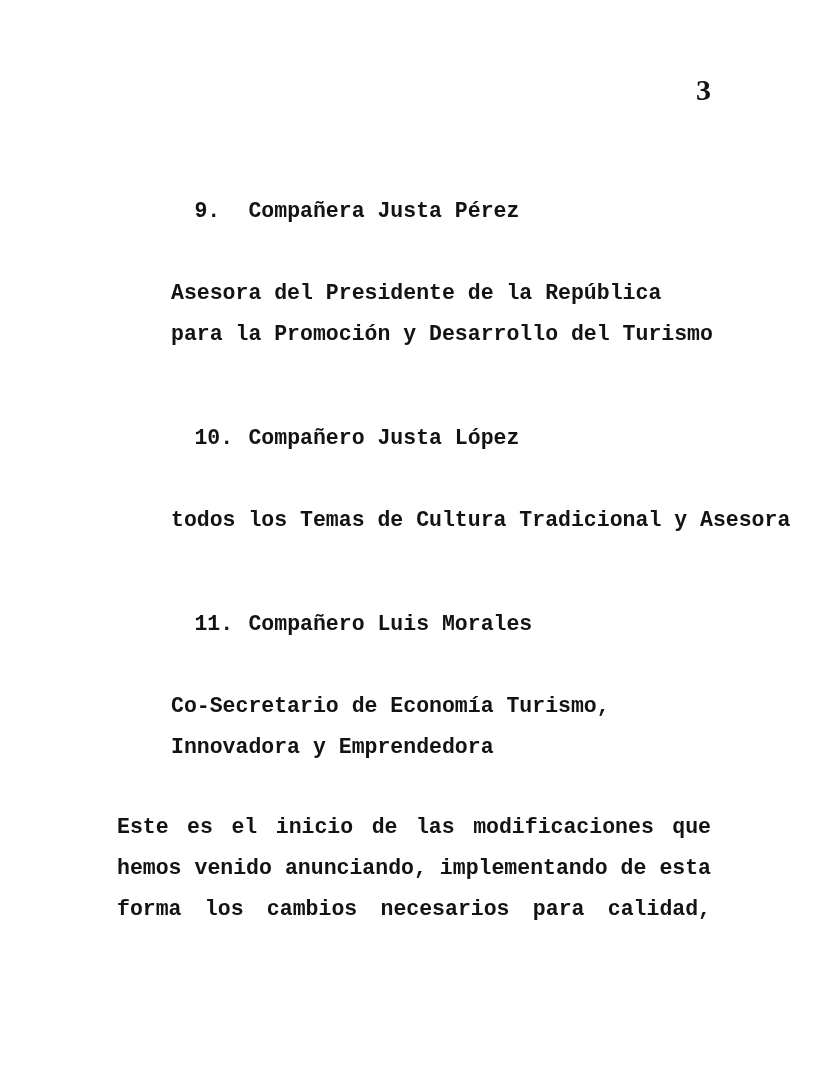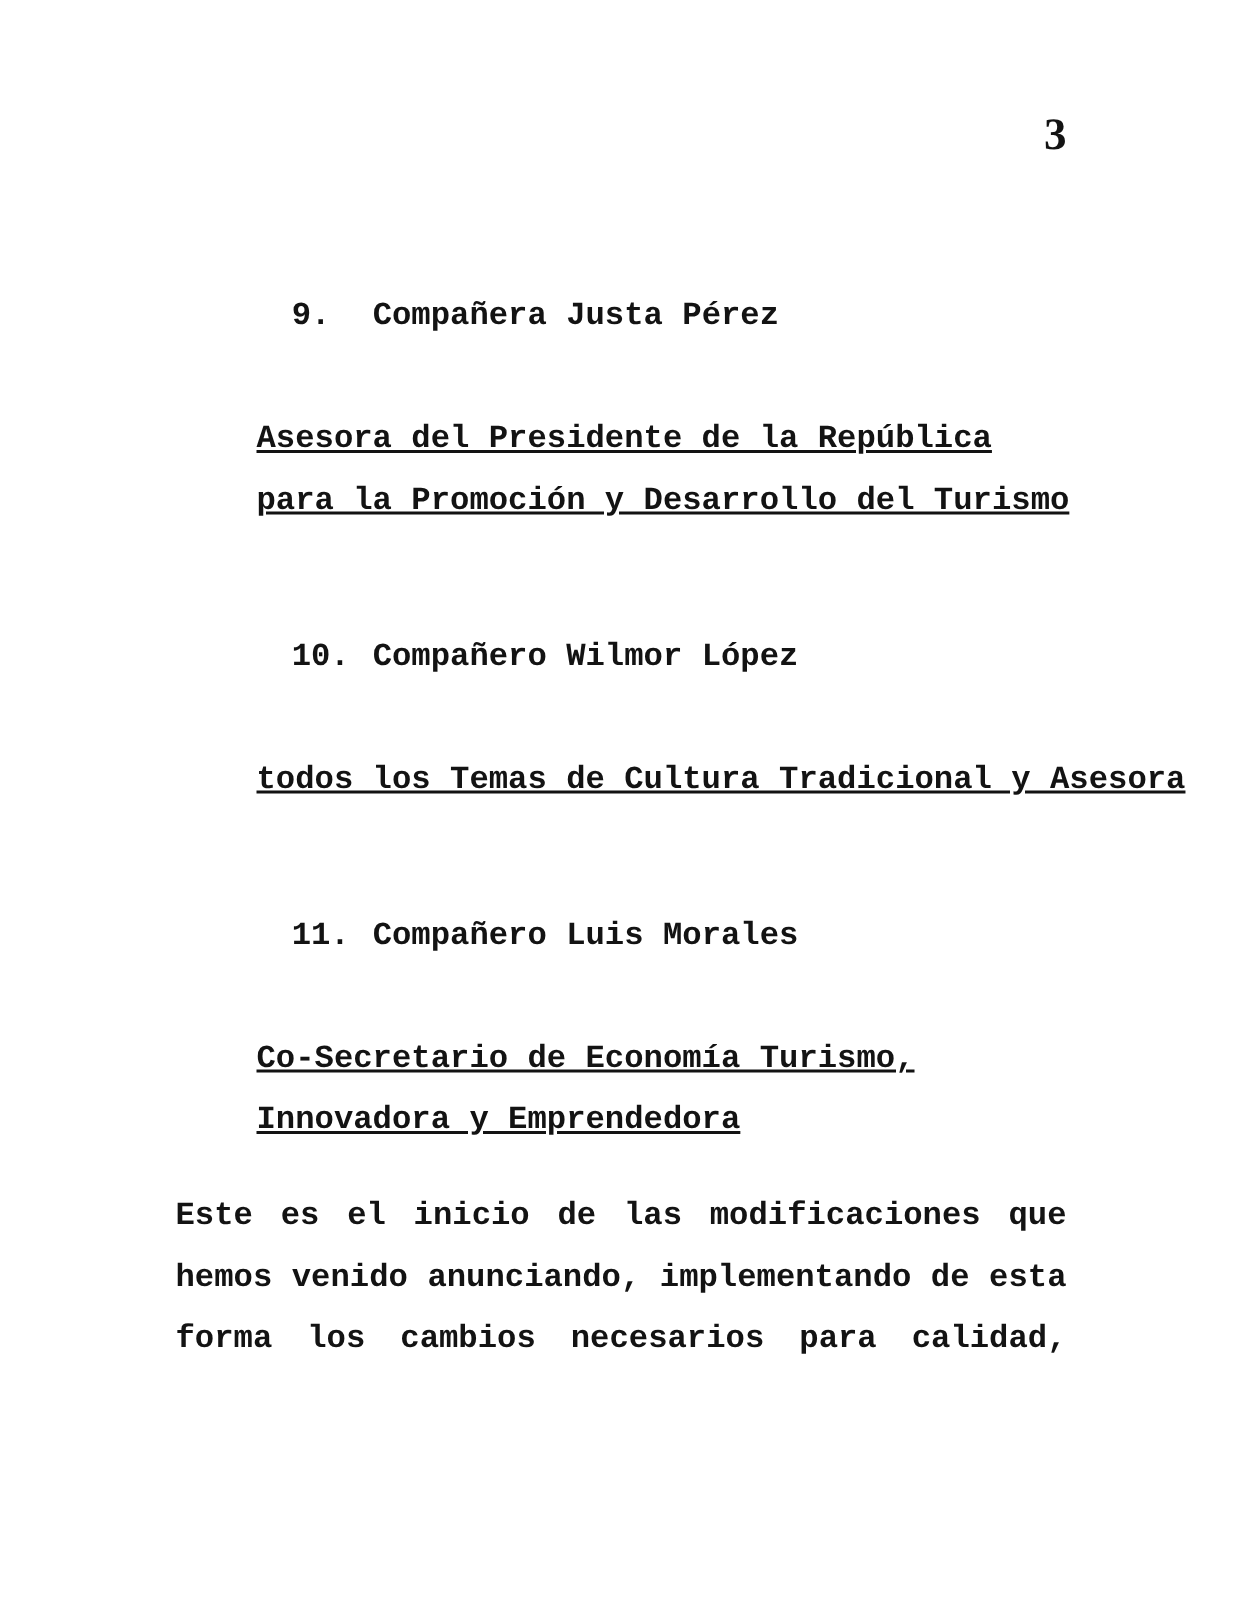"Asesora del Presidente de la" .li-line.indent { text-decoration: underline -> none }
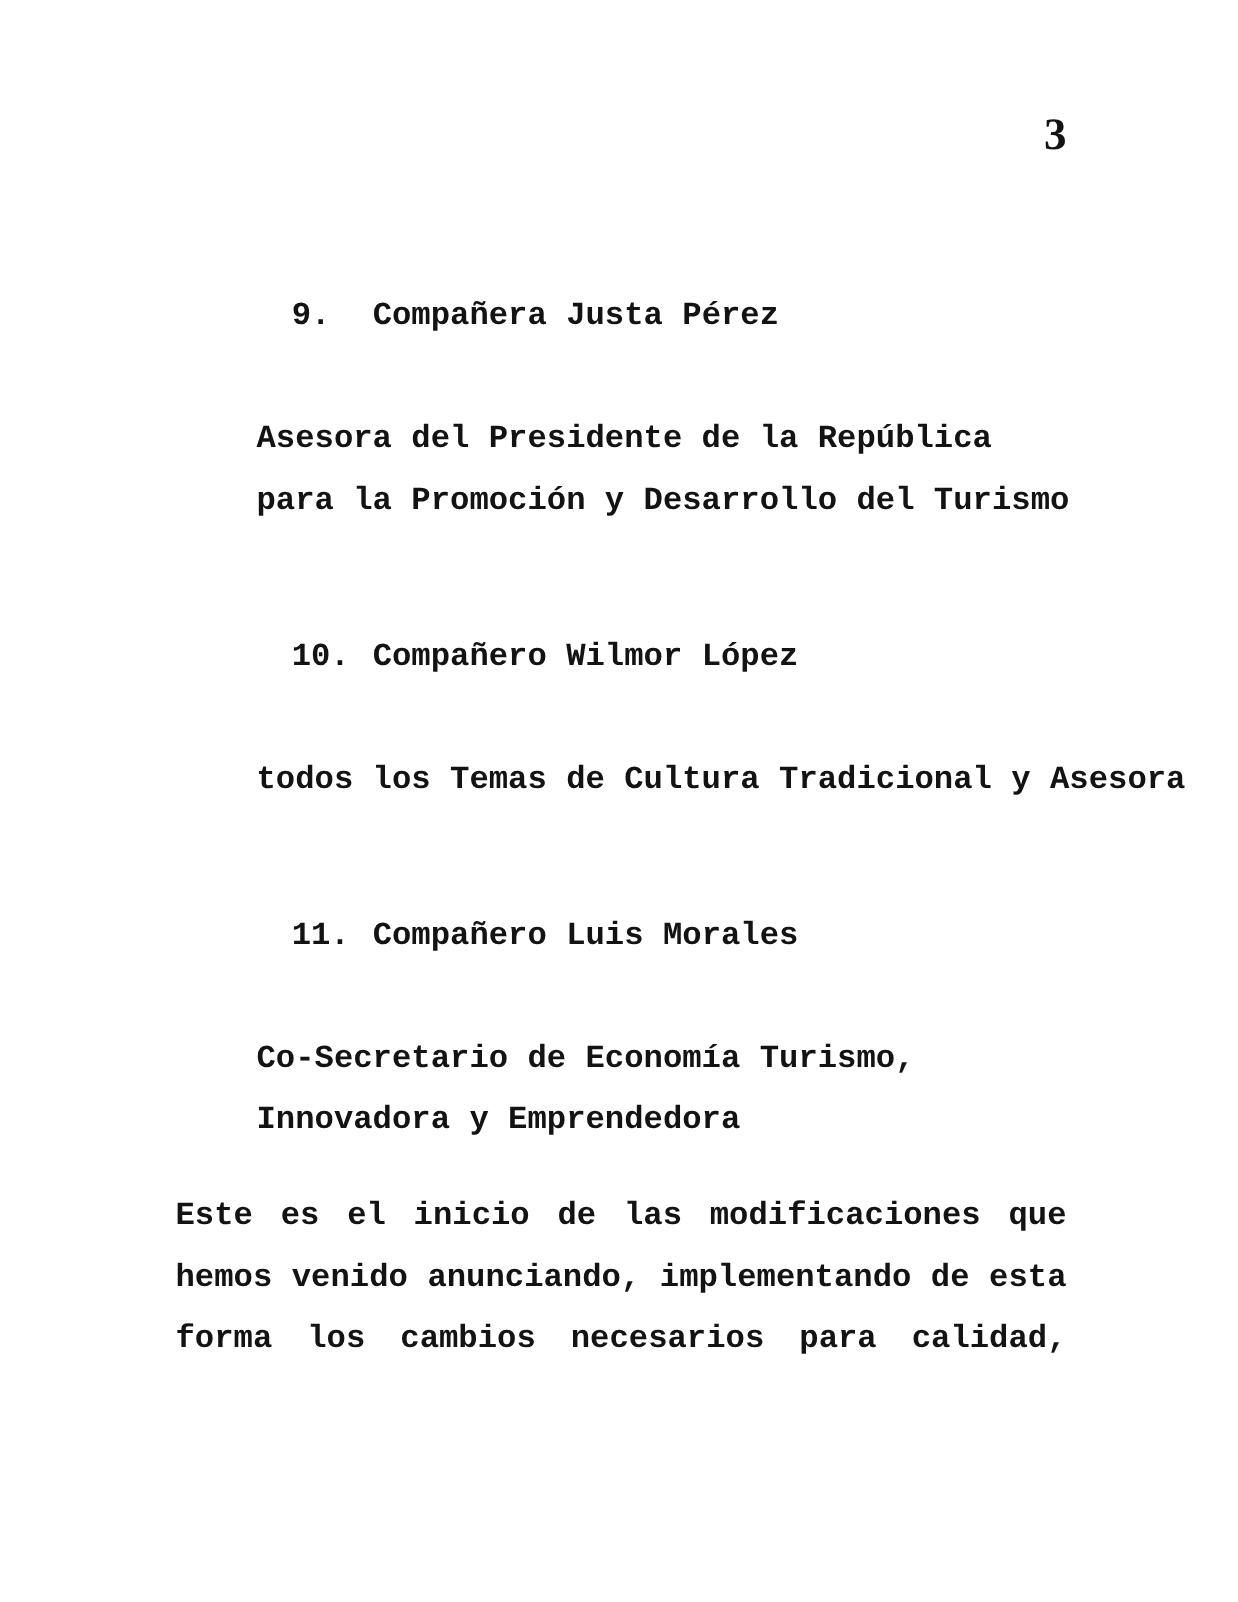"Compañero Wilmor López" span { text: Wilmor -> Justa }
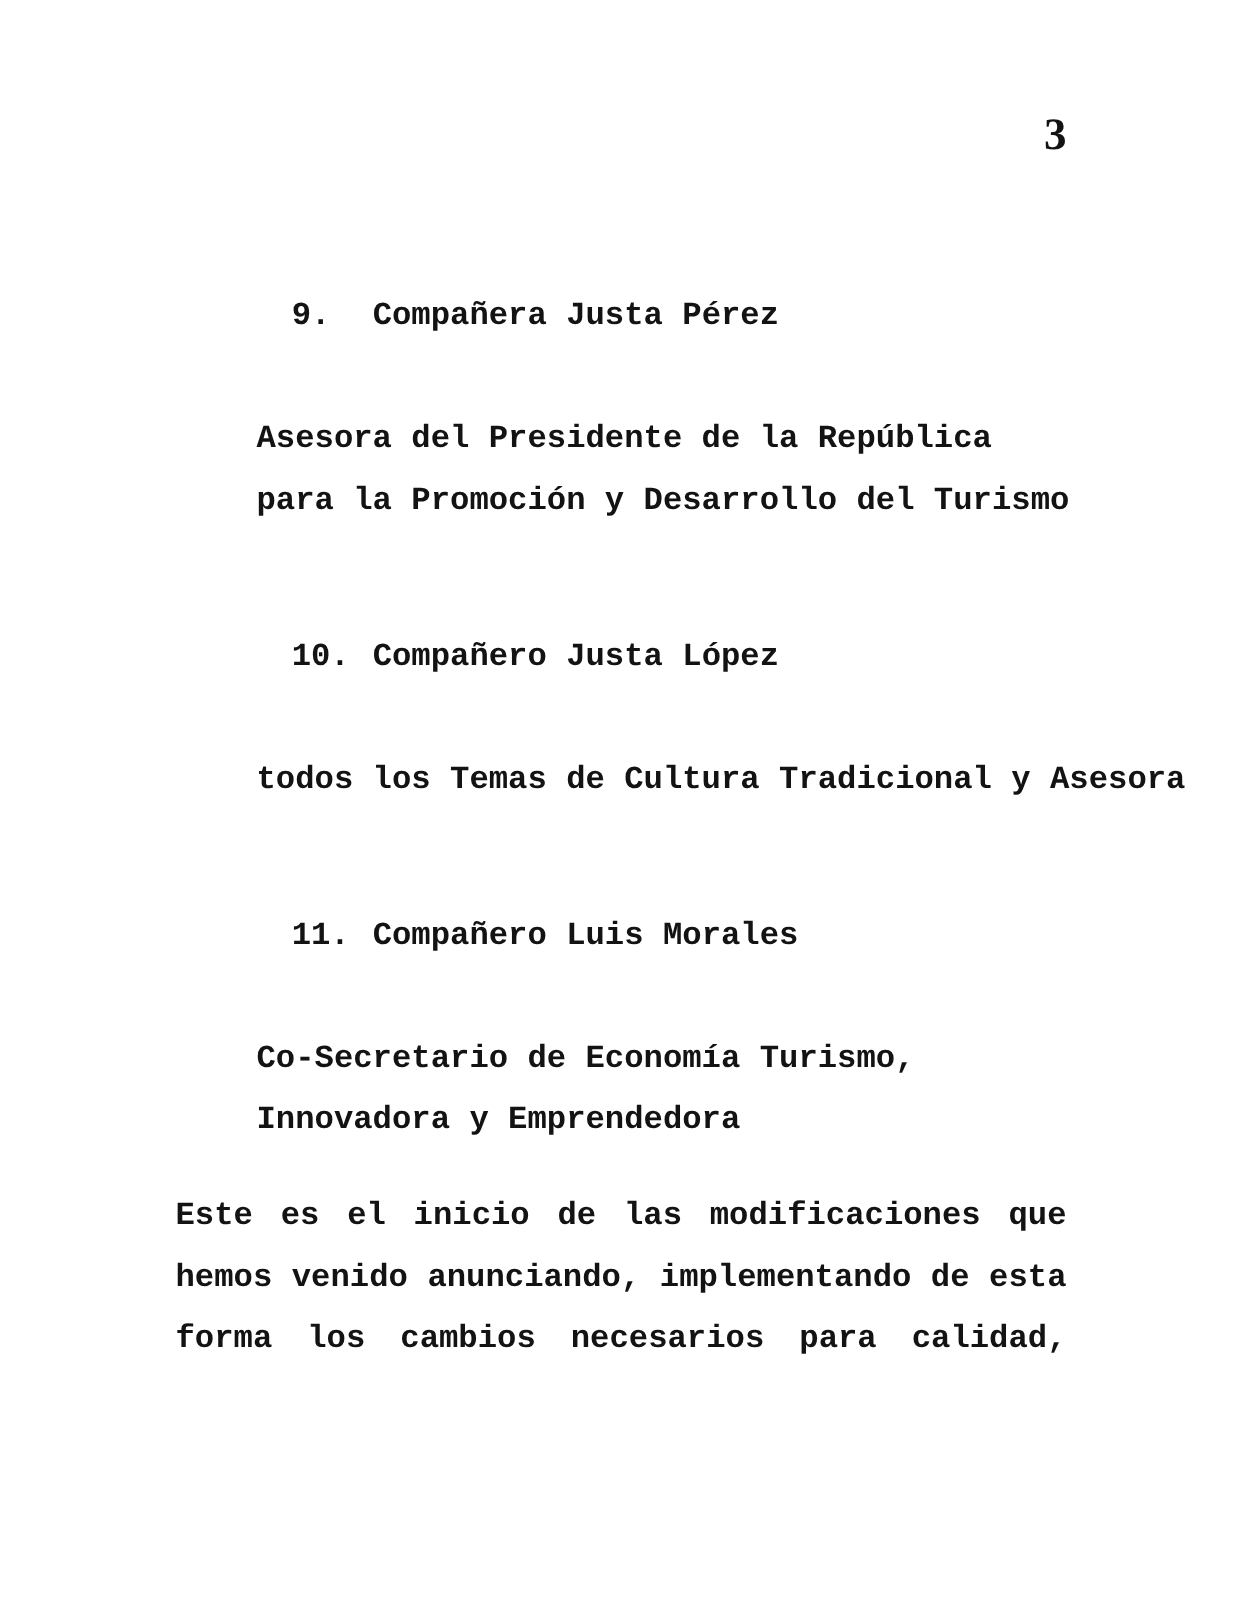"Este es el inicio de" .para { margin-top: 23px -> 39px }
